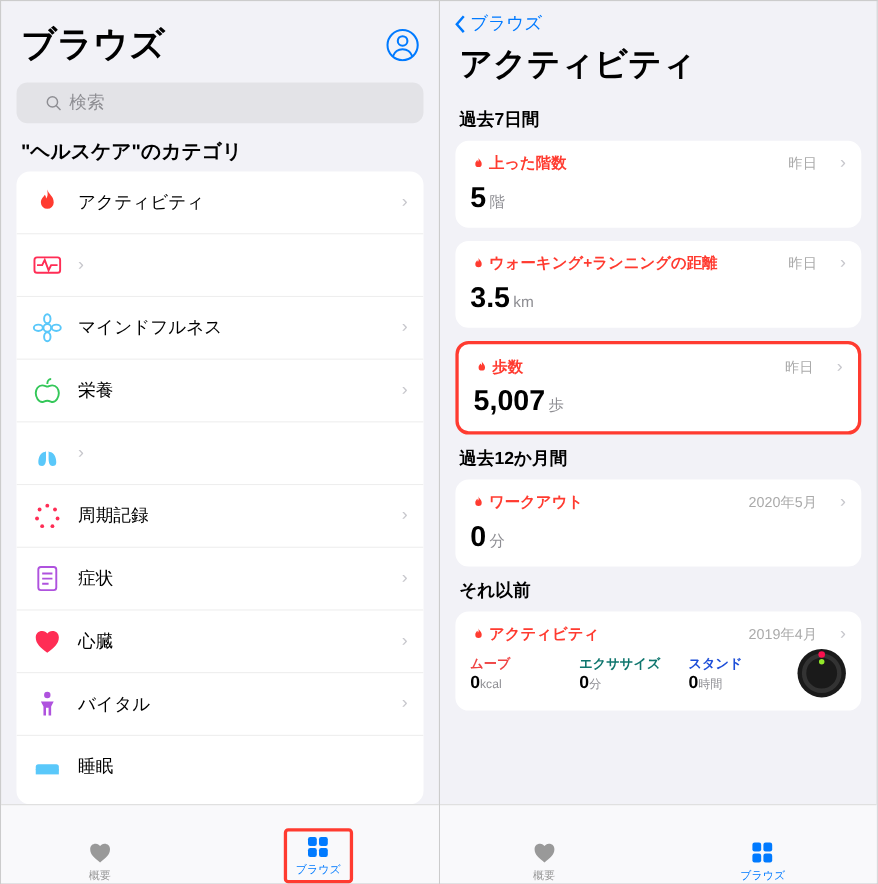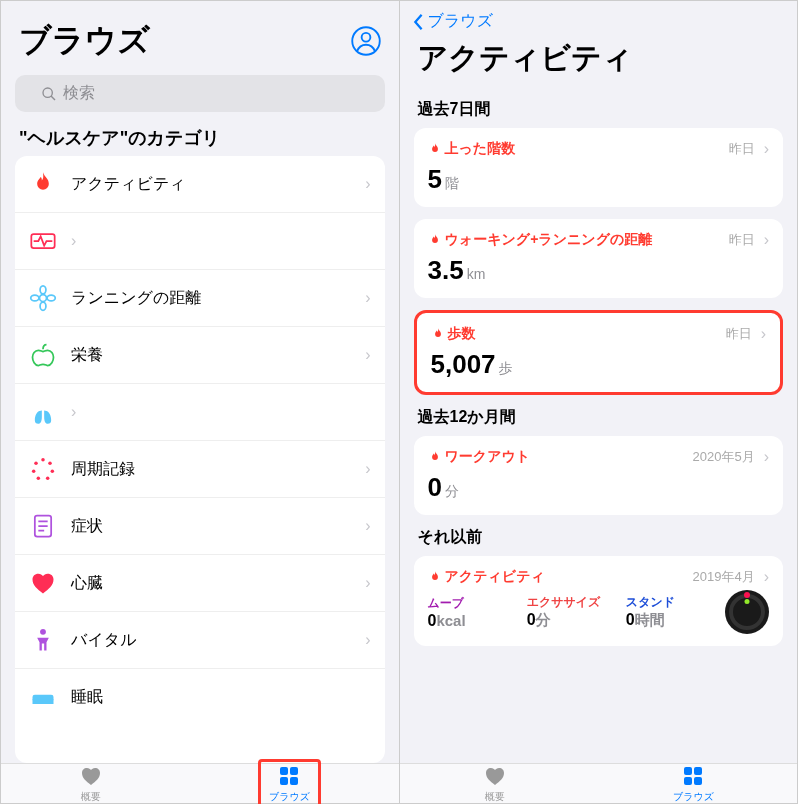"昨日" .card-date { margin-right: 9px -> 21px }
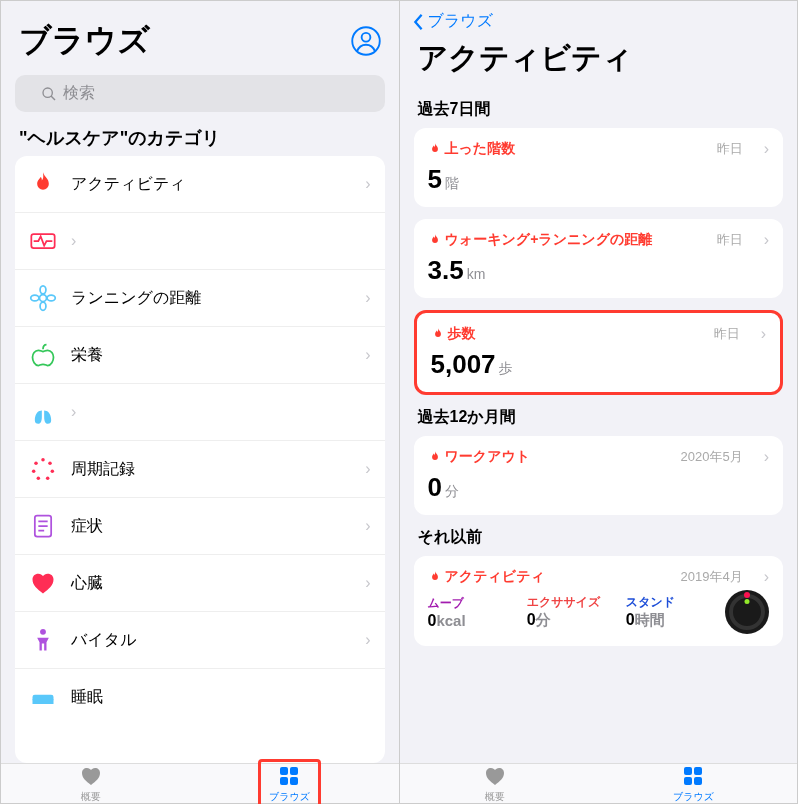"ランニングの距離" span.row-label { text: ランニングの距離 -> マインドフルネス }
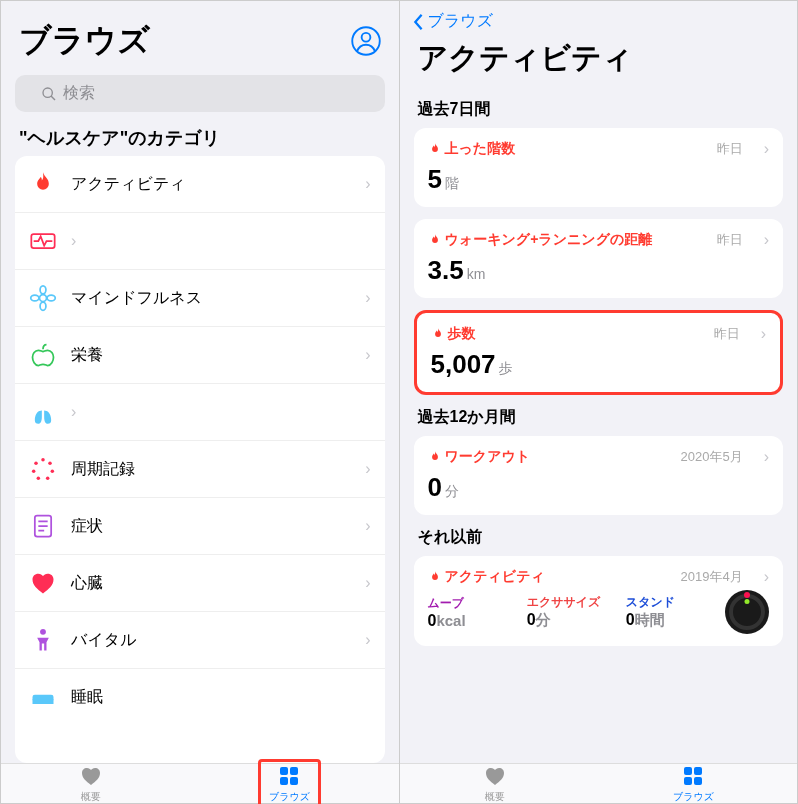"ムーブ" div.col-label { color: #a21caf -> #ef4444 }
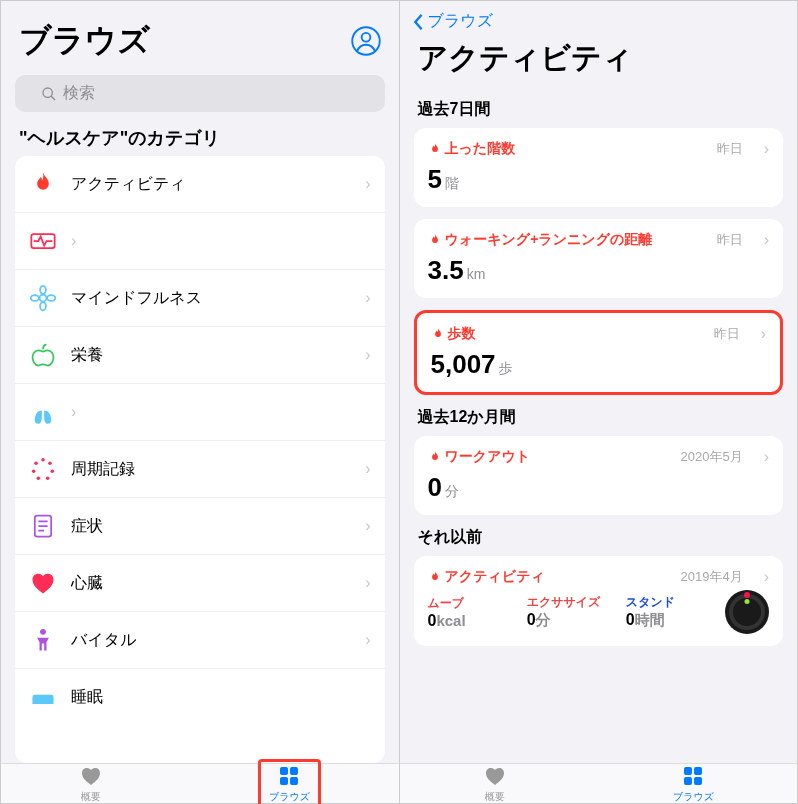"エクササイズ" div.col-label { color: #ef4444 -> #0f766e }
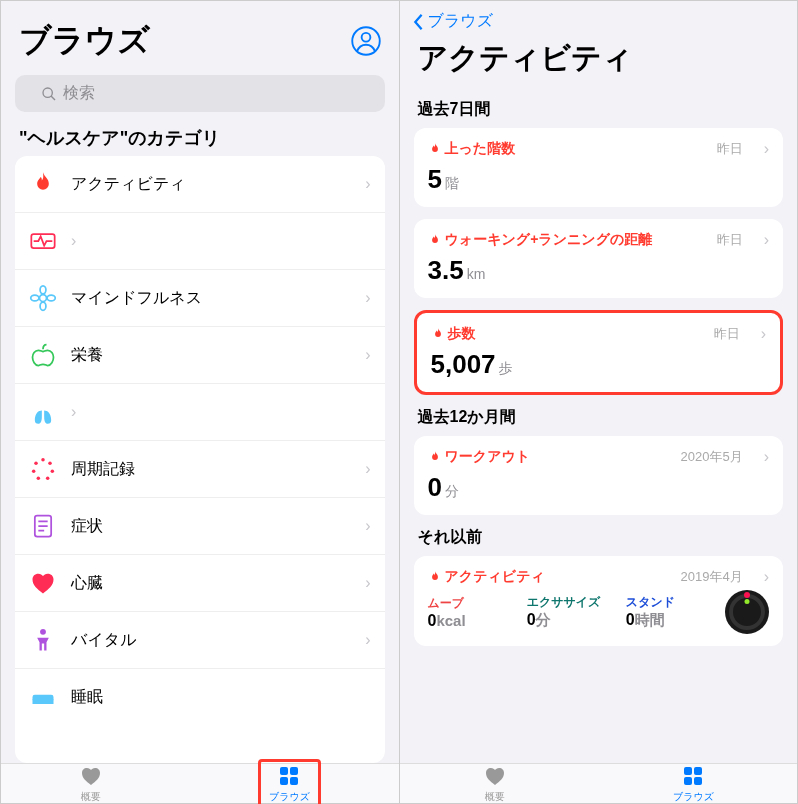"kcal" .col-unit { font-size: 15px -> 11px; font-weight: 700 -> 400 }
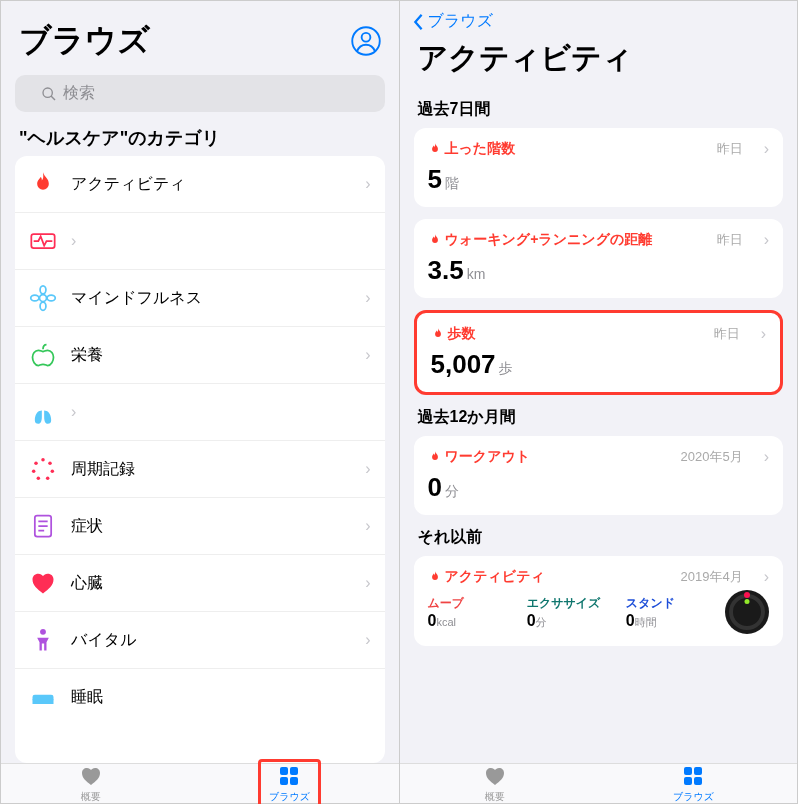"概要" .tabbar { align-items: center -> flex-end; height: 40px -> 72px }
